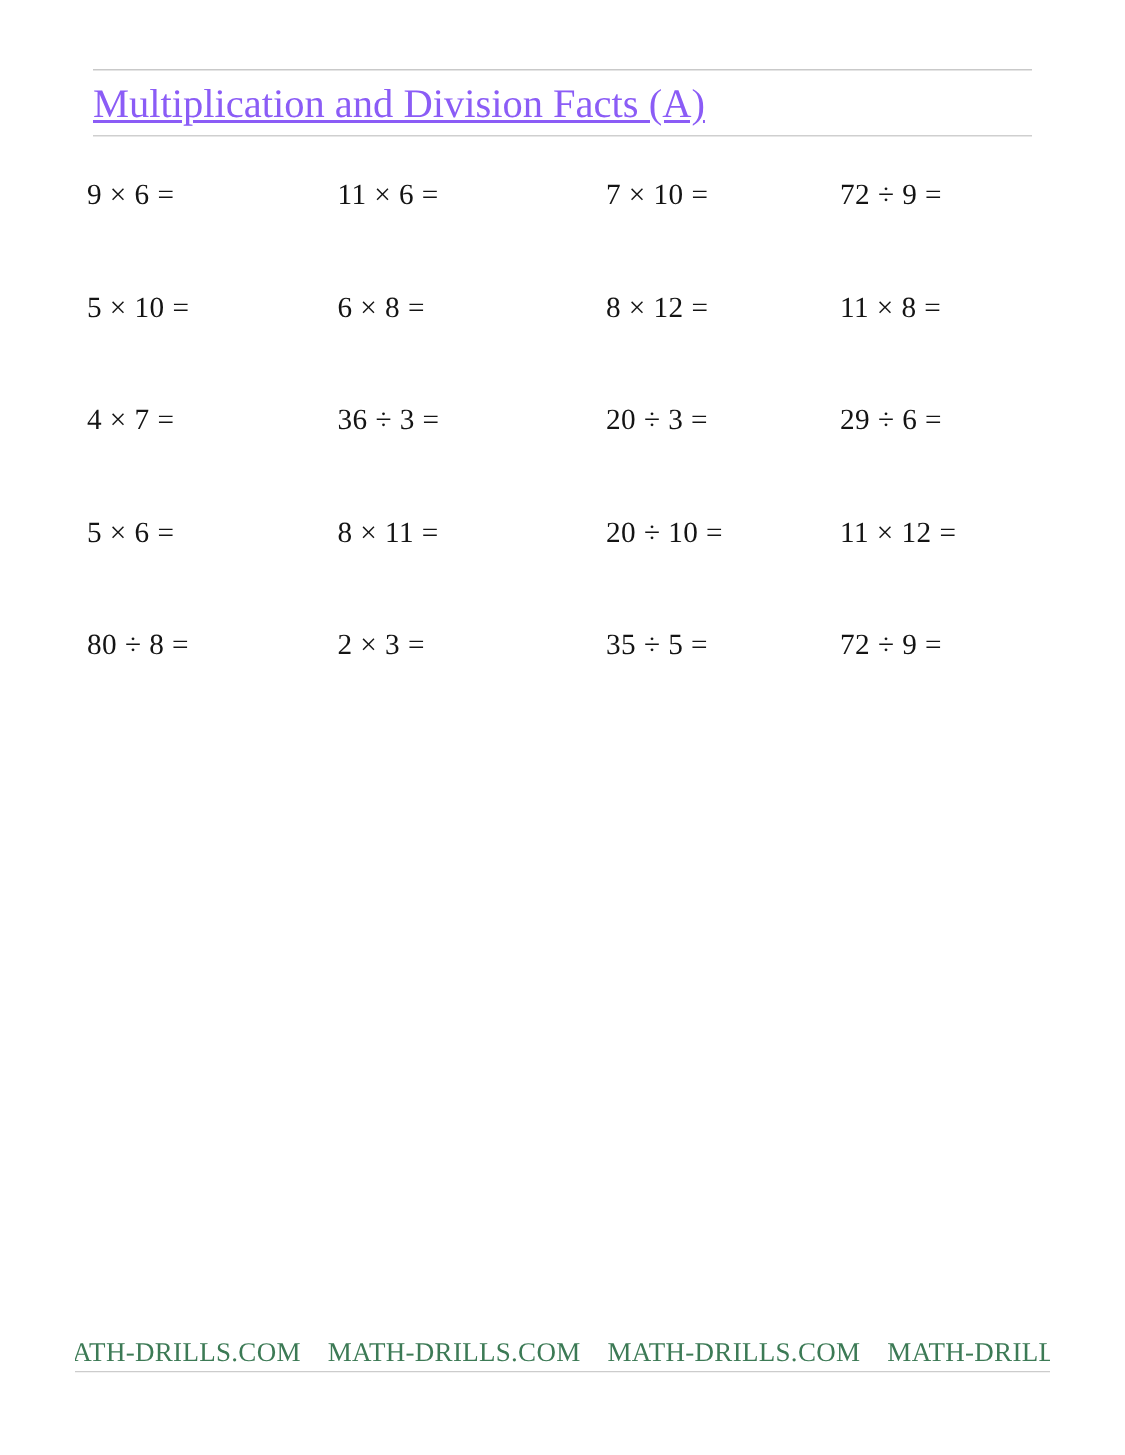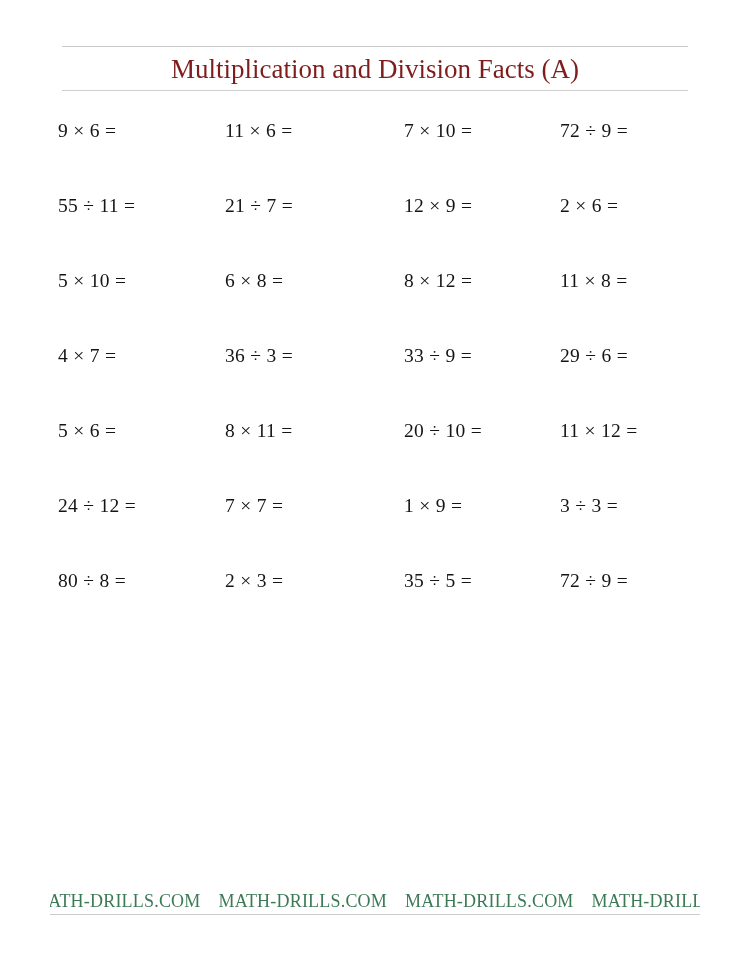"Multiplication and Division Facts (A)" .worksheet-title { color: #7f1d1d -> #8b5cf6; text-align: center -> left; text-decoration: none -> underline }
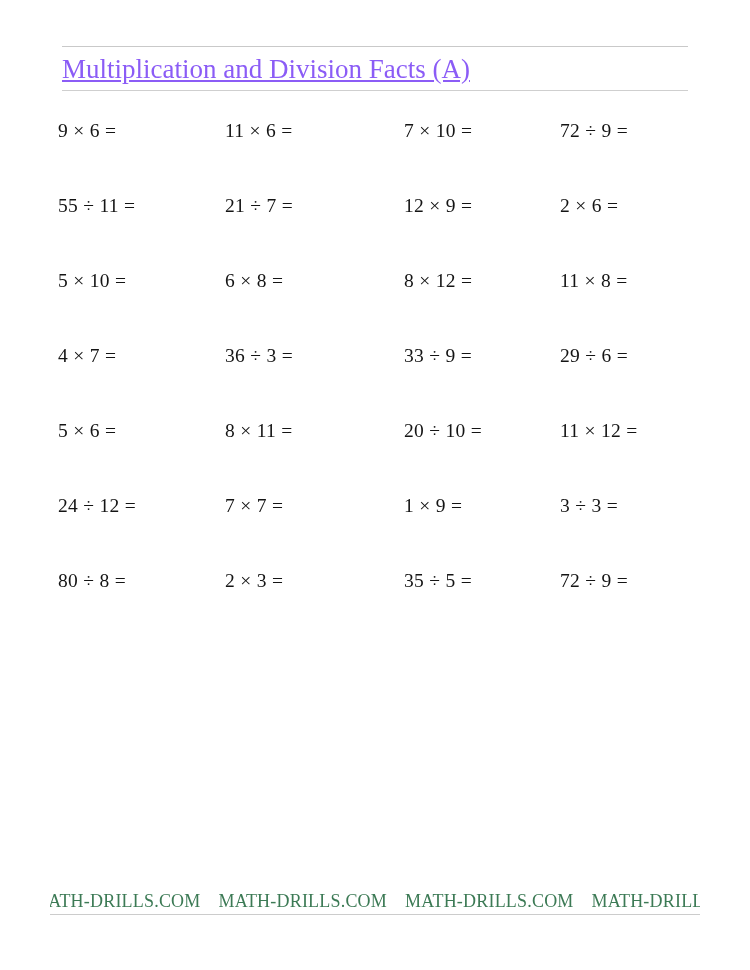"55 ÷ 11 =" div.problem-row { html: <div> <div>55 ÷ 11 =</div> <div>21 ÷ 7 =</div> <div>12 × 9 =</div> <div>2 × 6 =</div> </div> -> none }
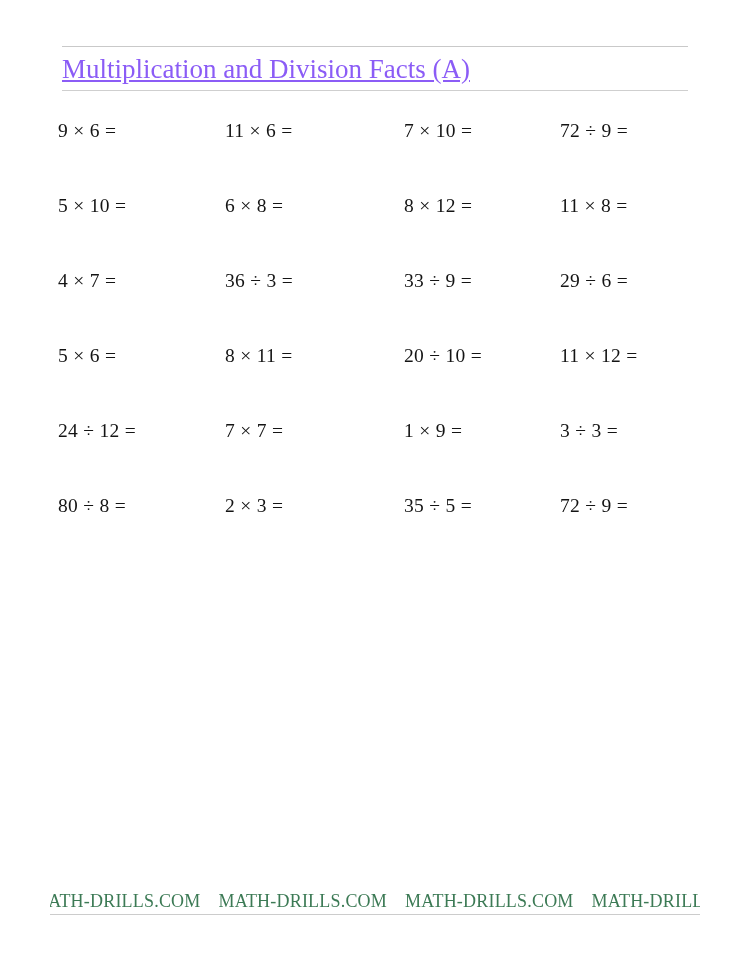"33 ÷ 9 =" div.problem { text: 33 ÷ 9 -> 20 ÷ 3 }
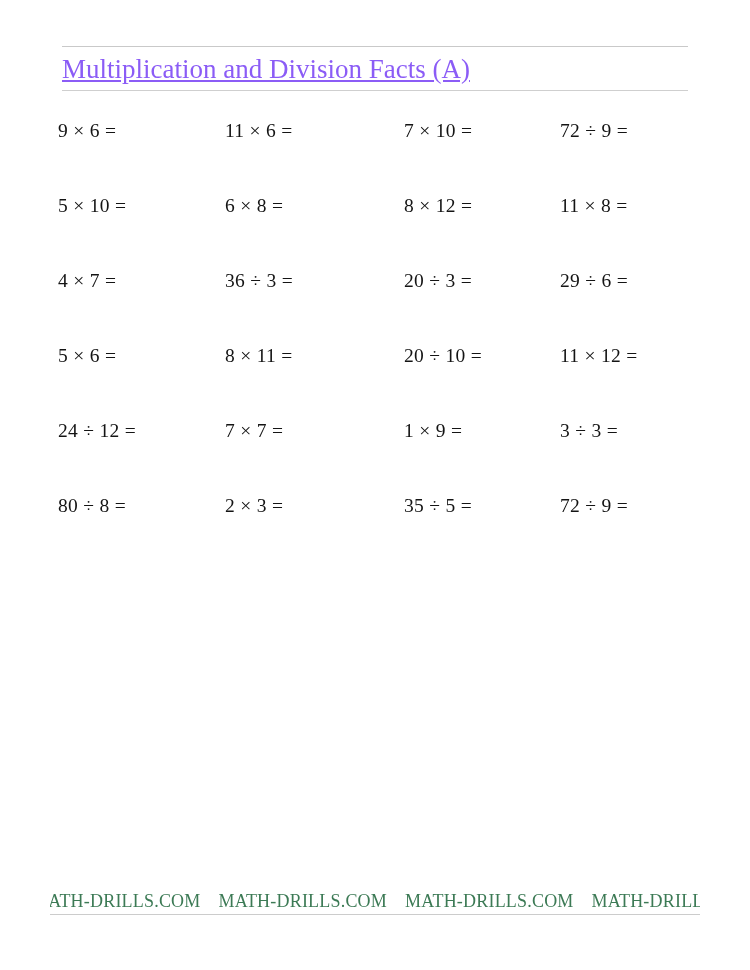"24 ÷ 12 =" div.problem-row { html: <div> <div>24 ÷ 12 =</div> <div>7 × 7 =</div> <div>1 × 9 =</div> <div>3 ÷ 3 =</div> </div> -> none }
